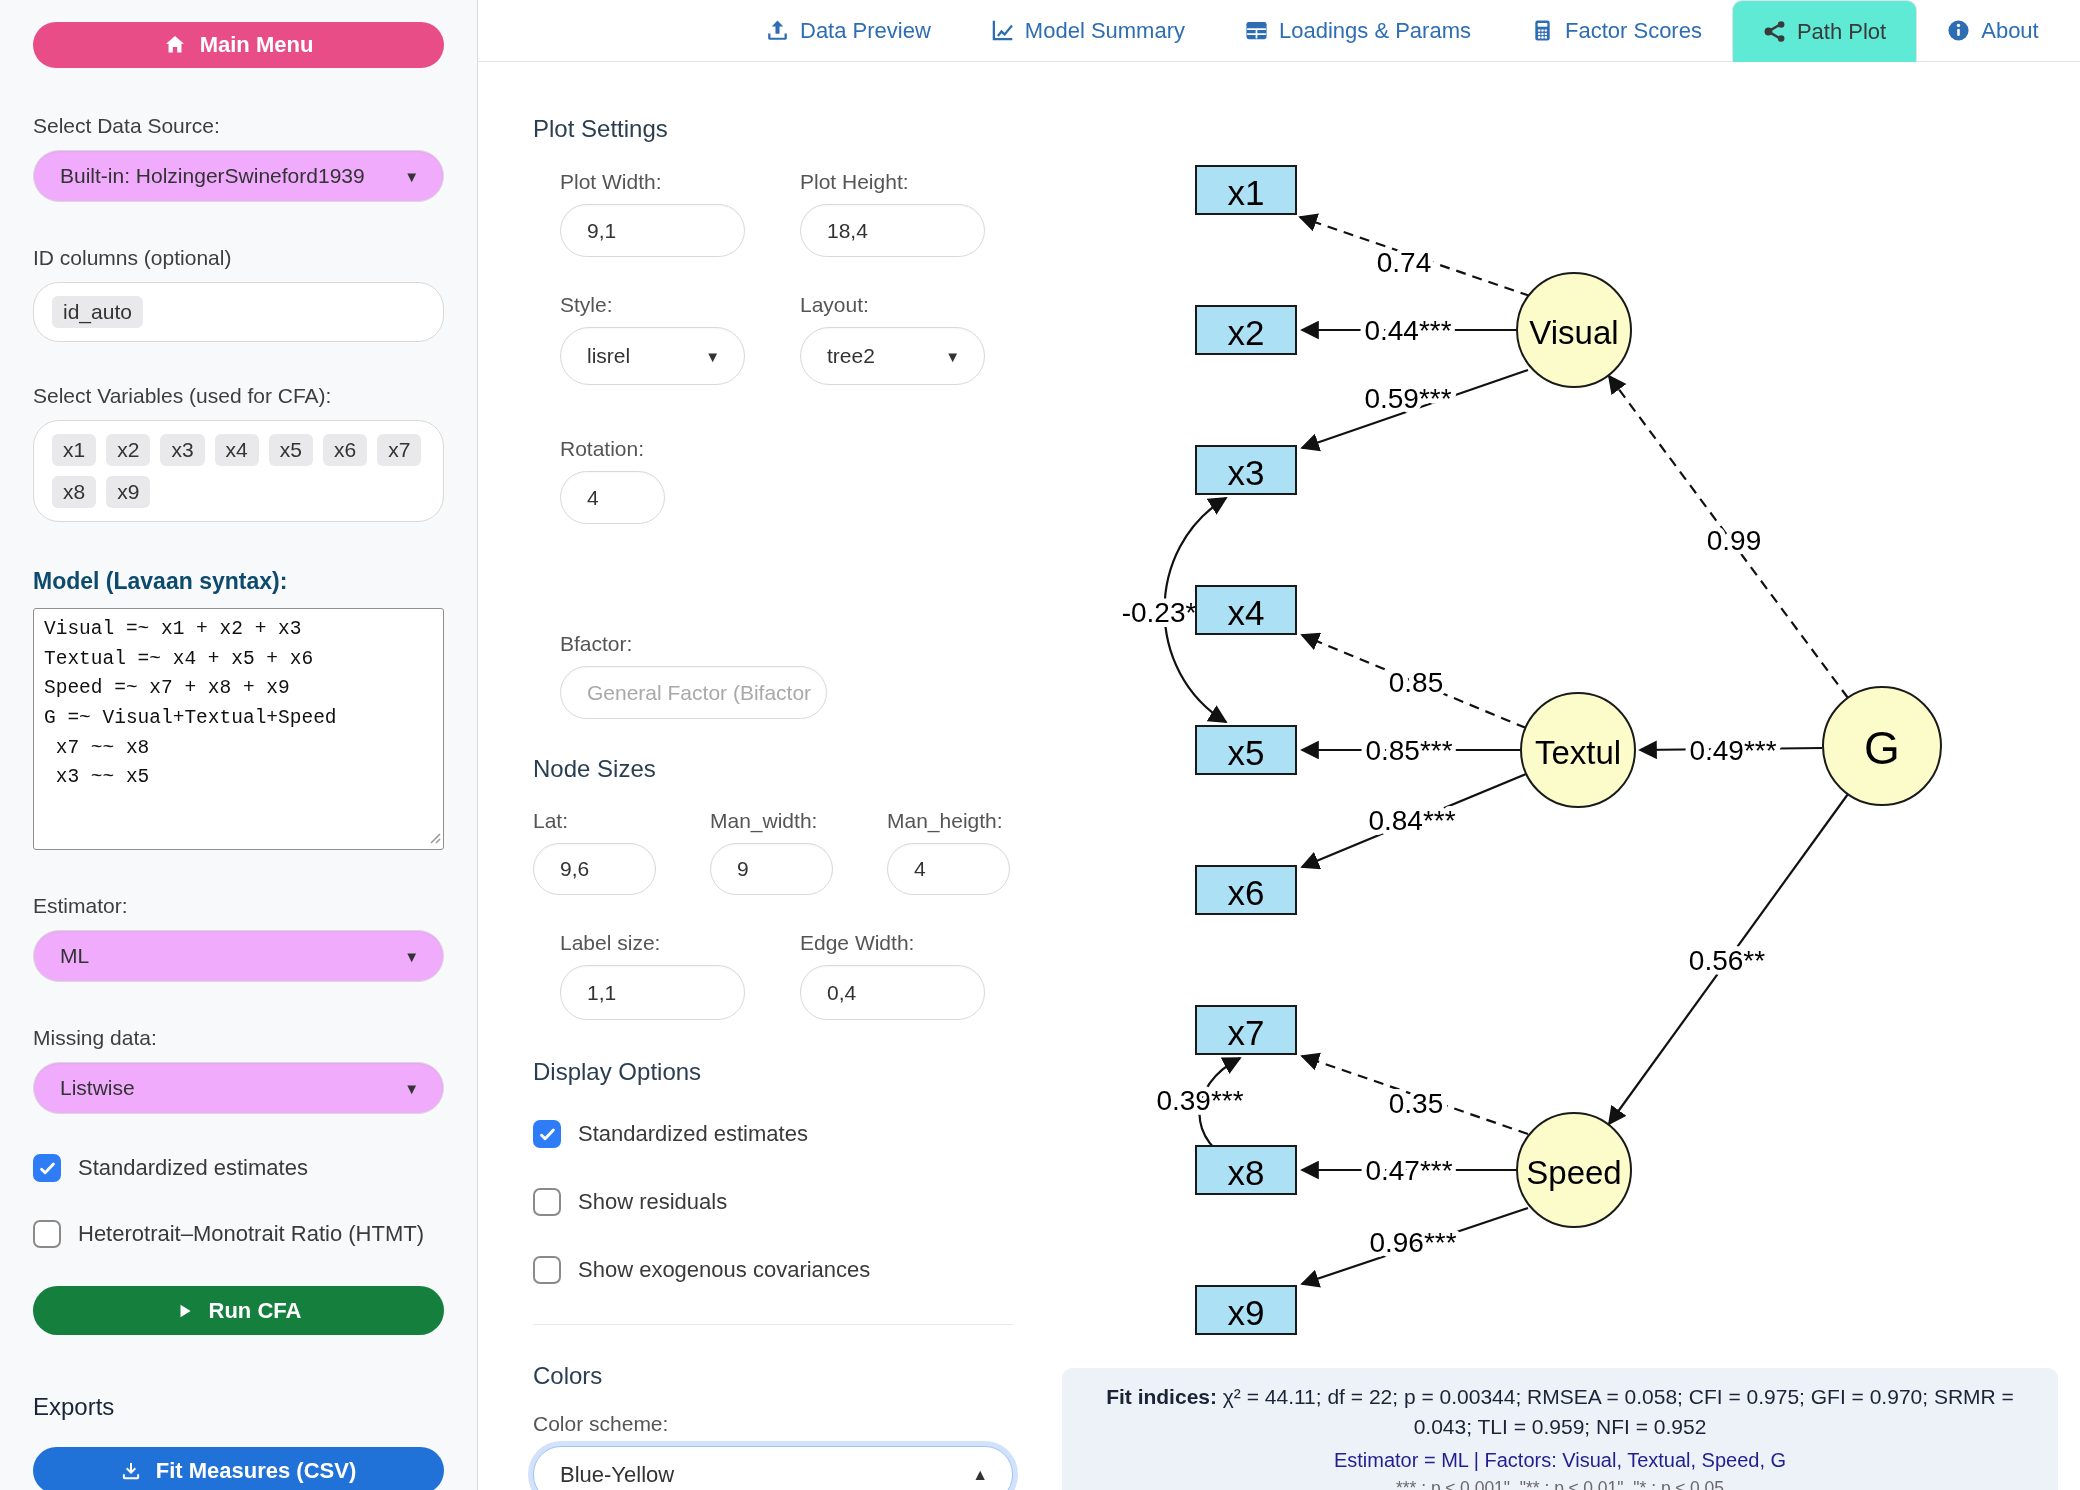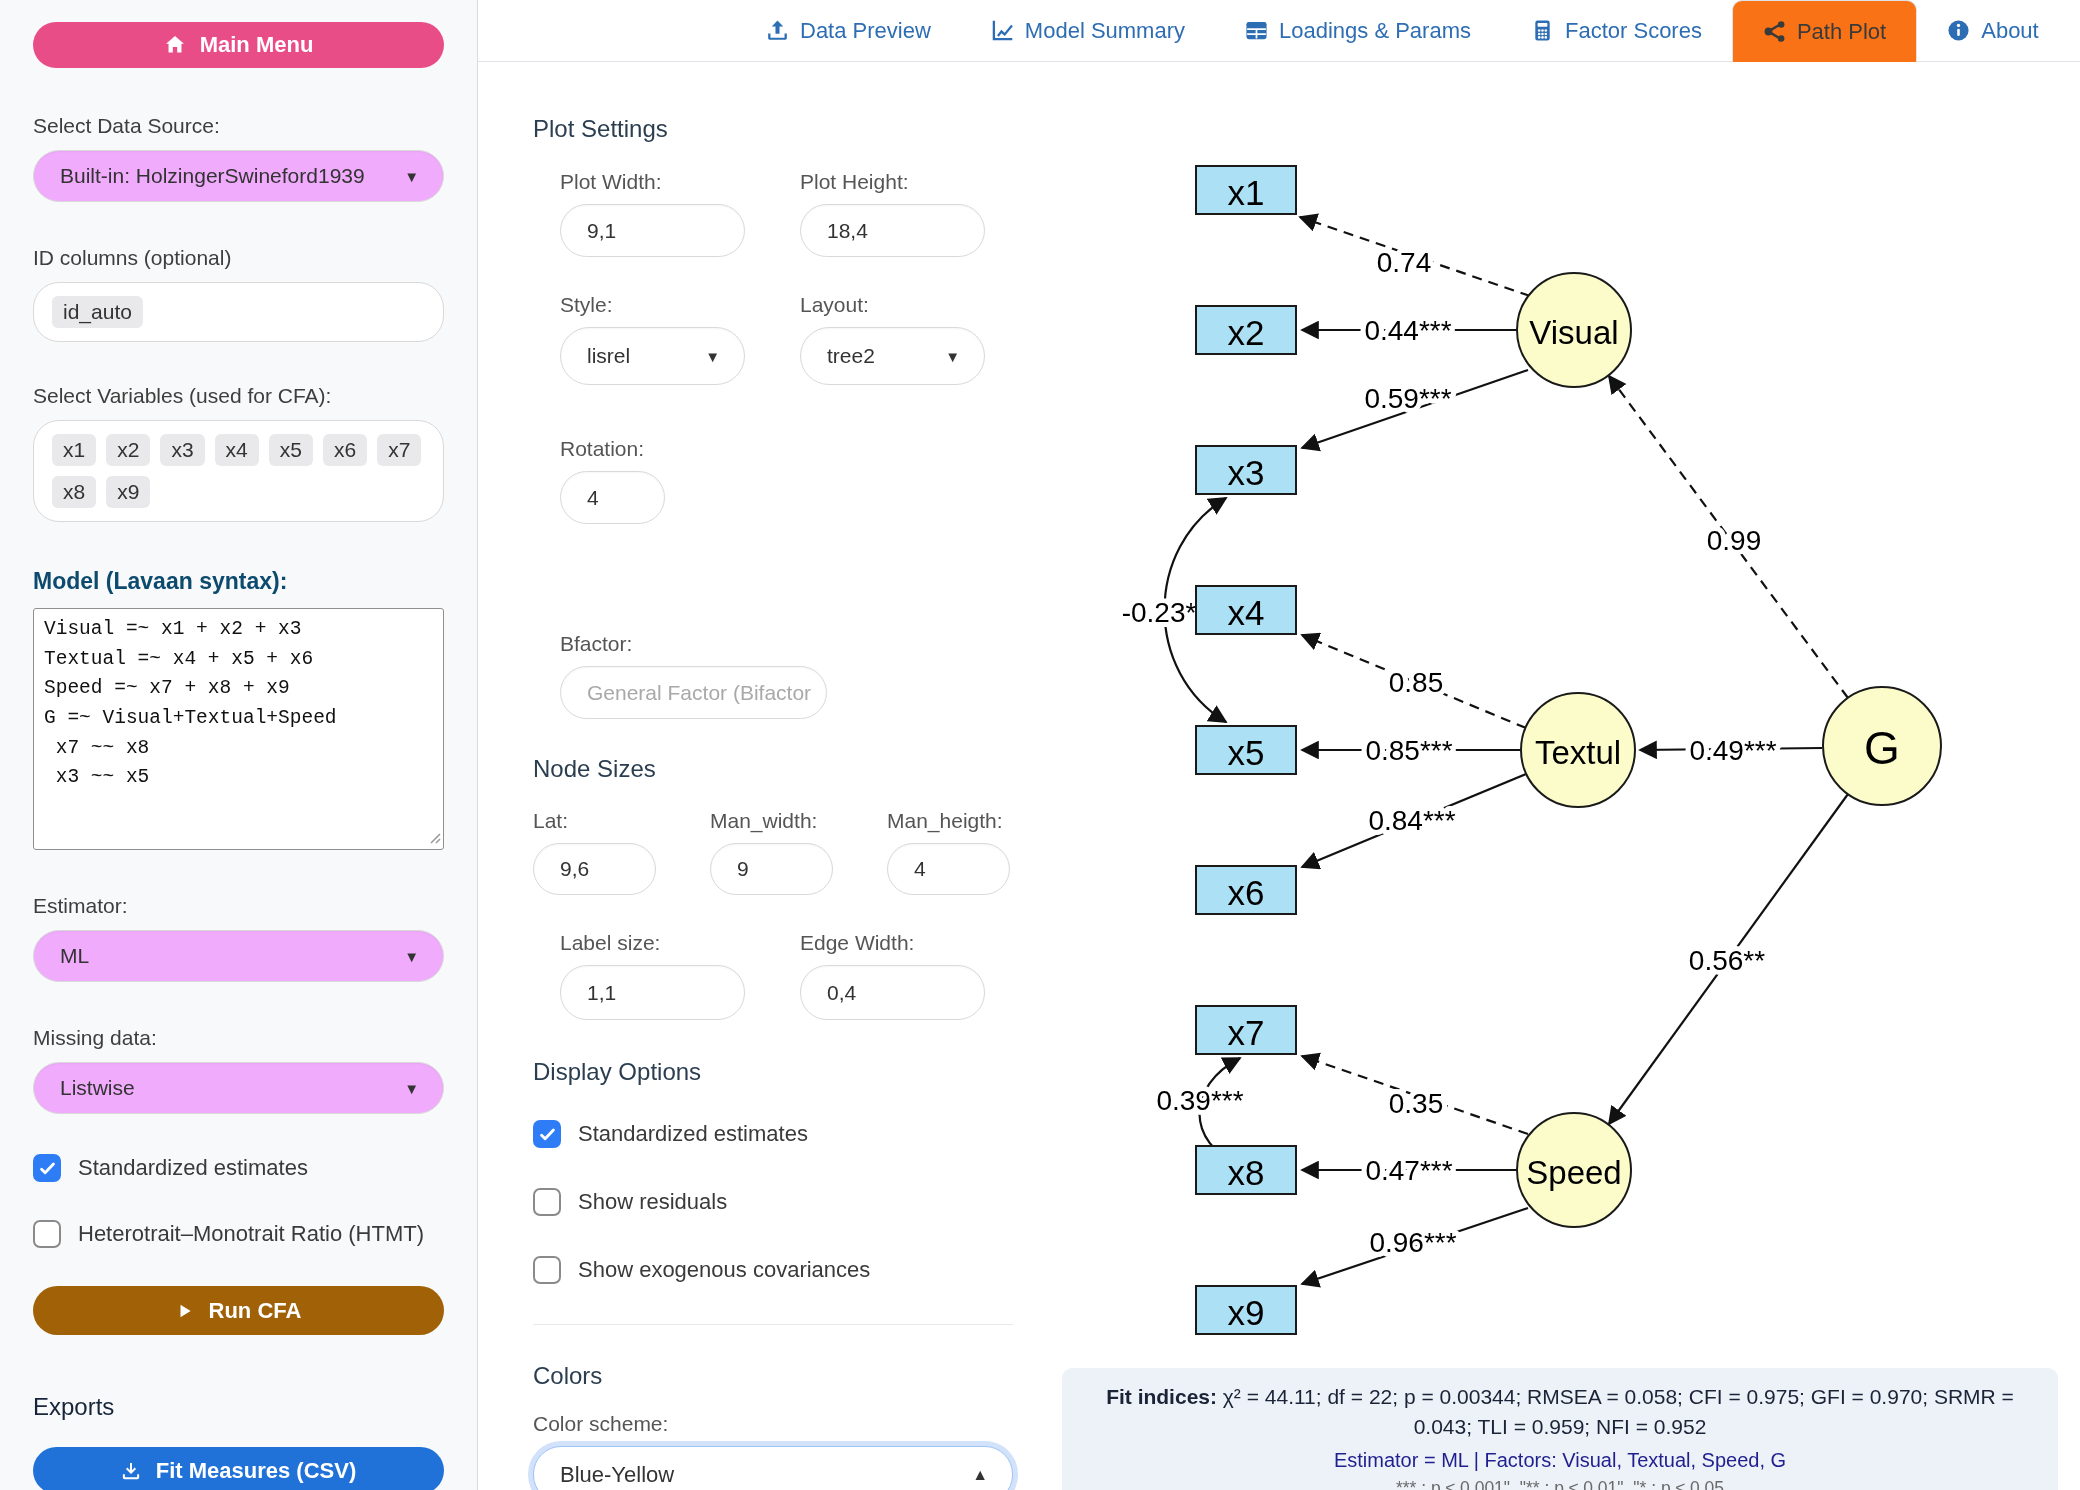"Path Plot" .tab.active { background: #f97316 -> #5eead4 }
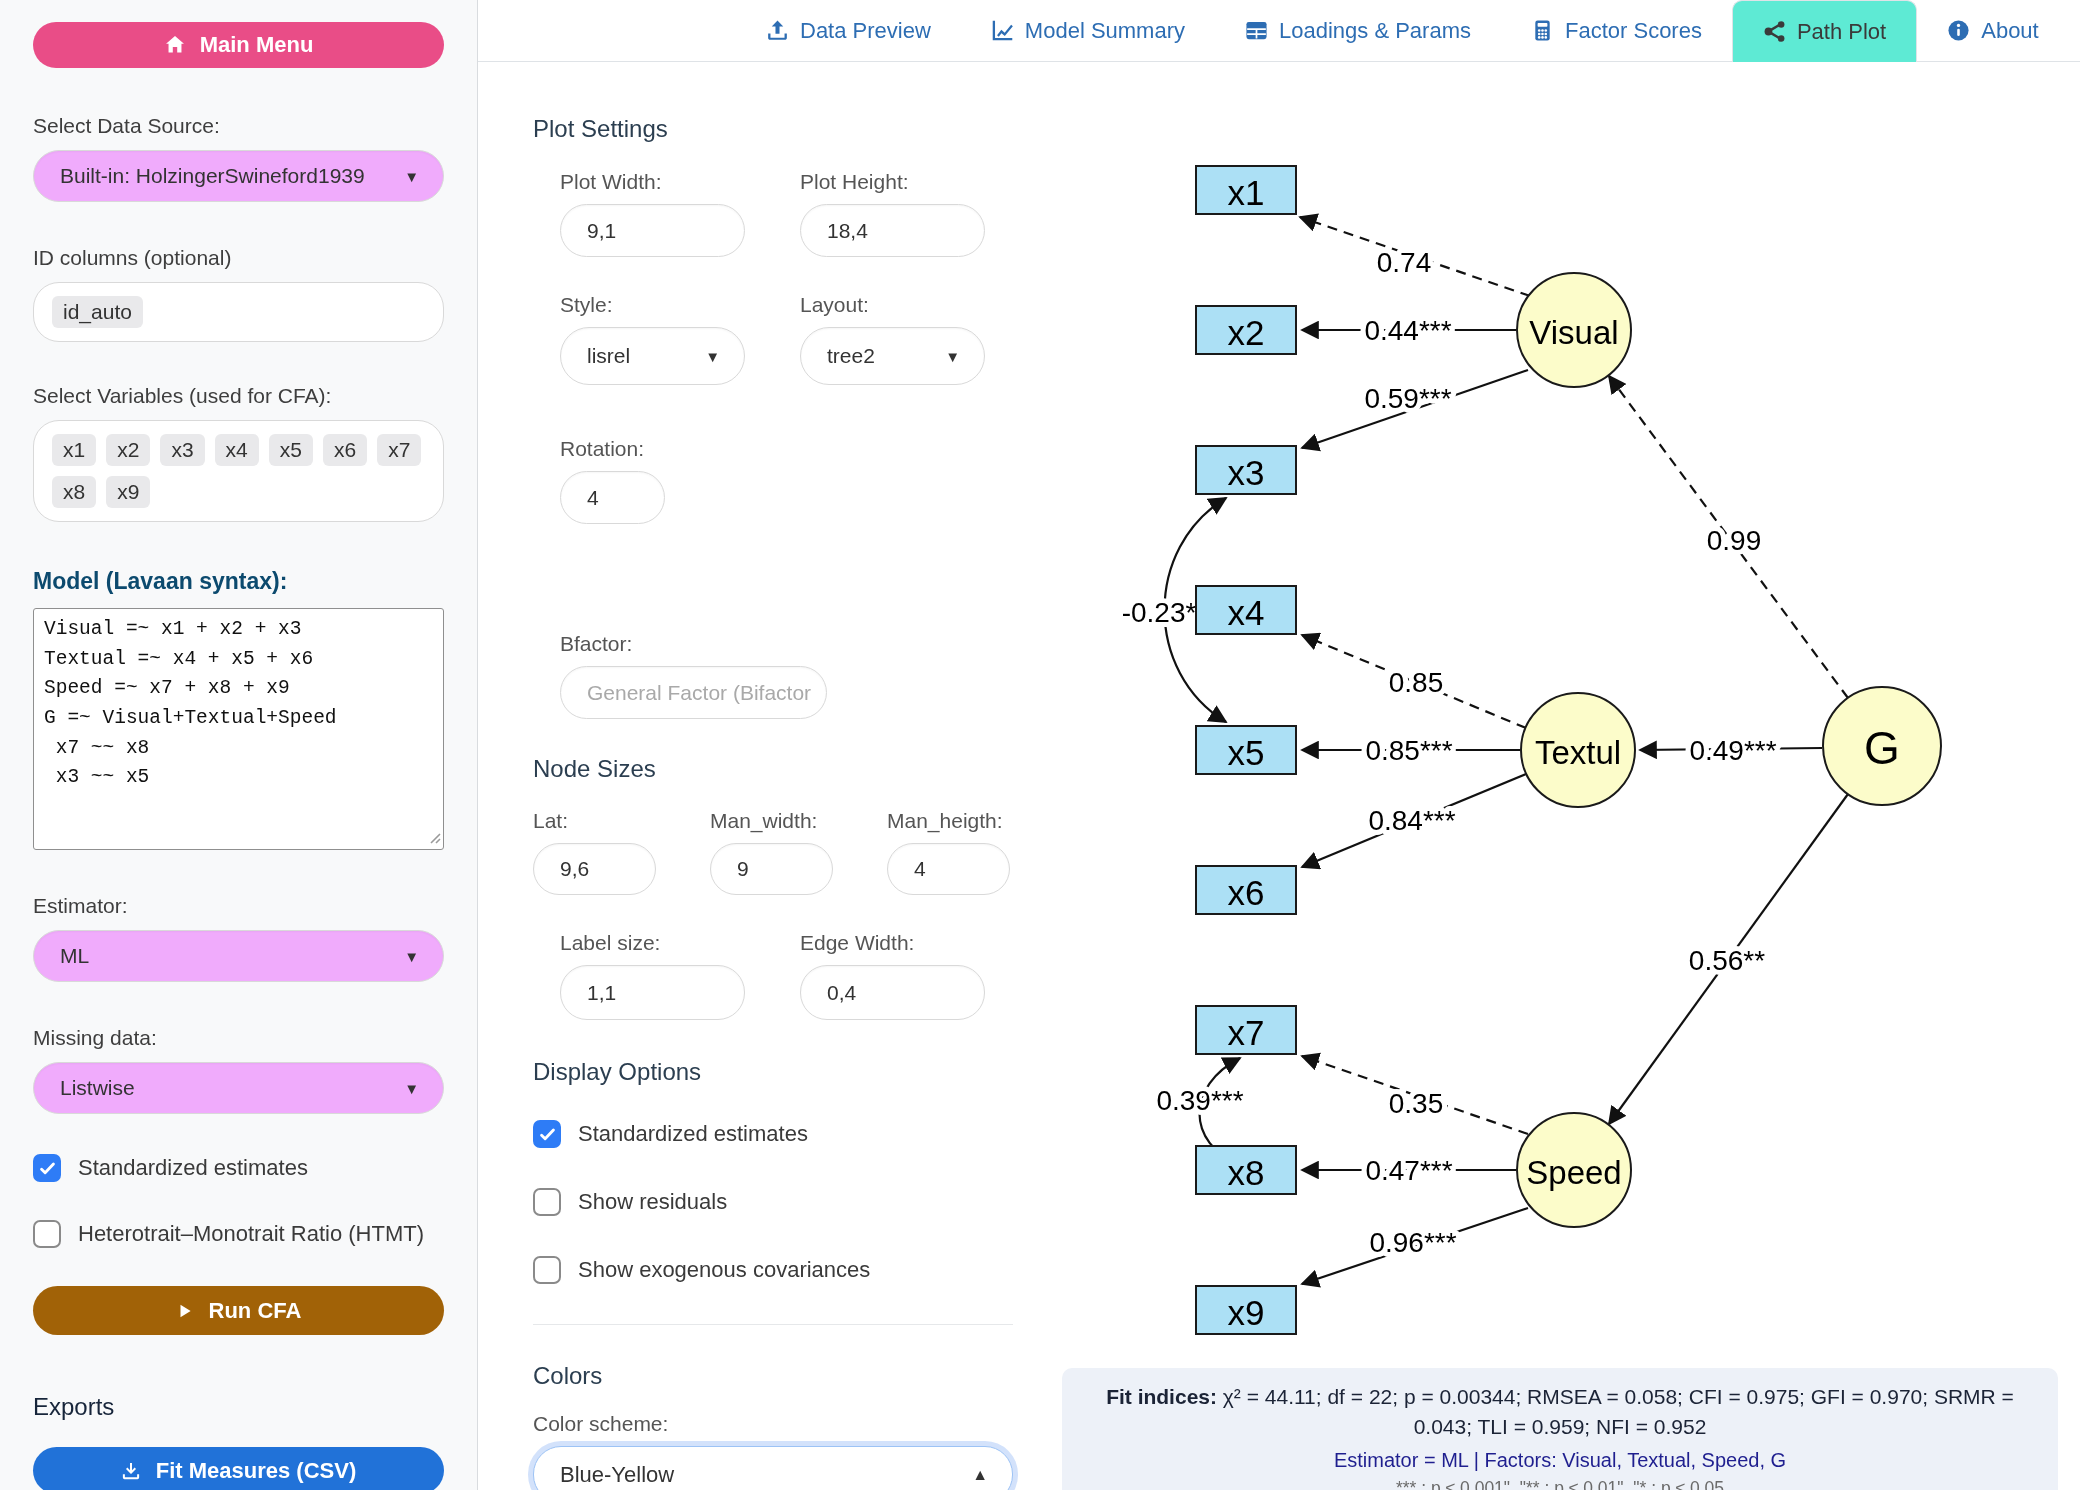"Run CFA" .run-btn { background: #a16207 -> #15803d }
